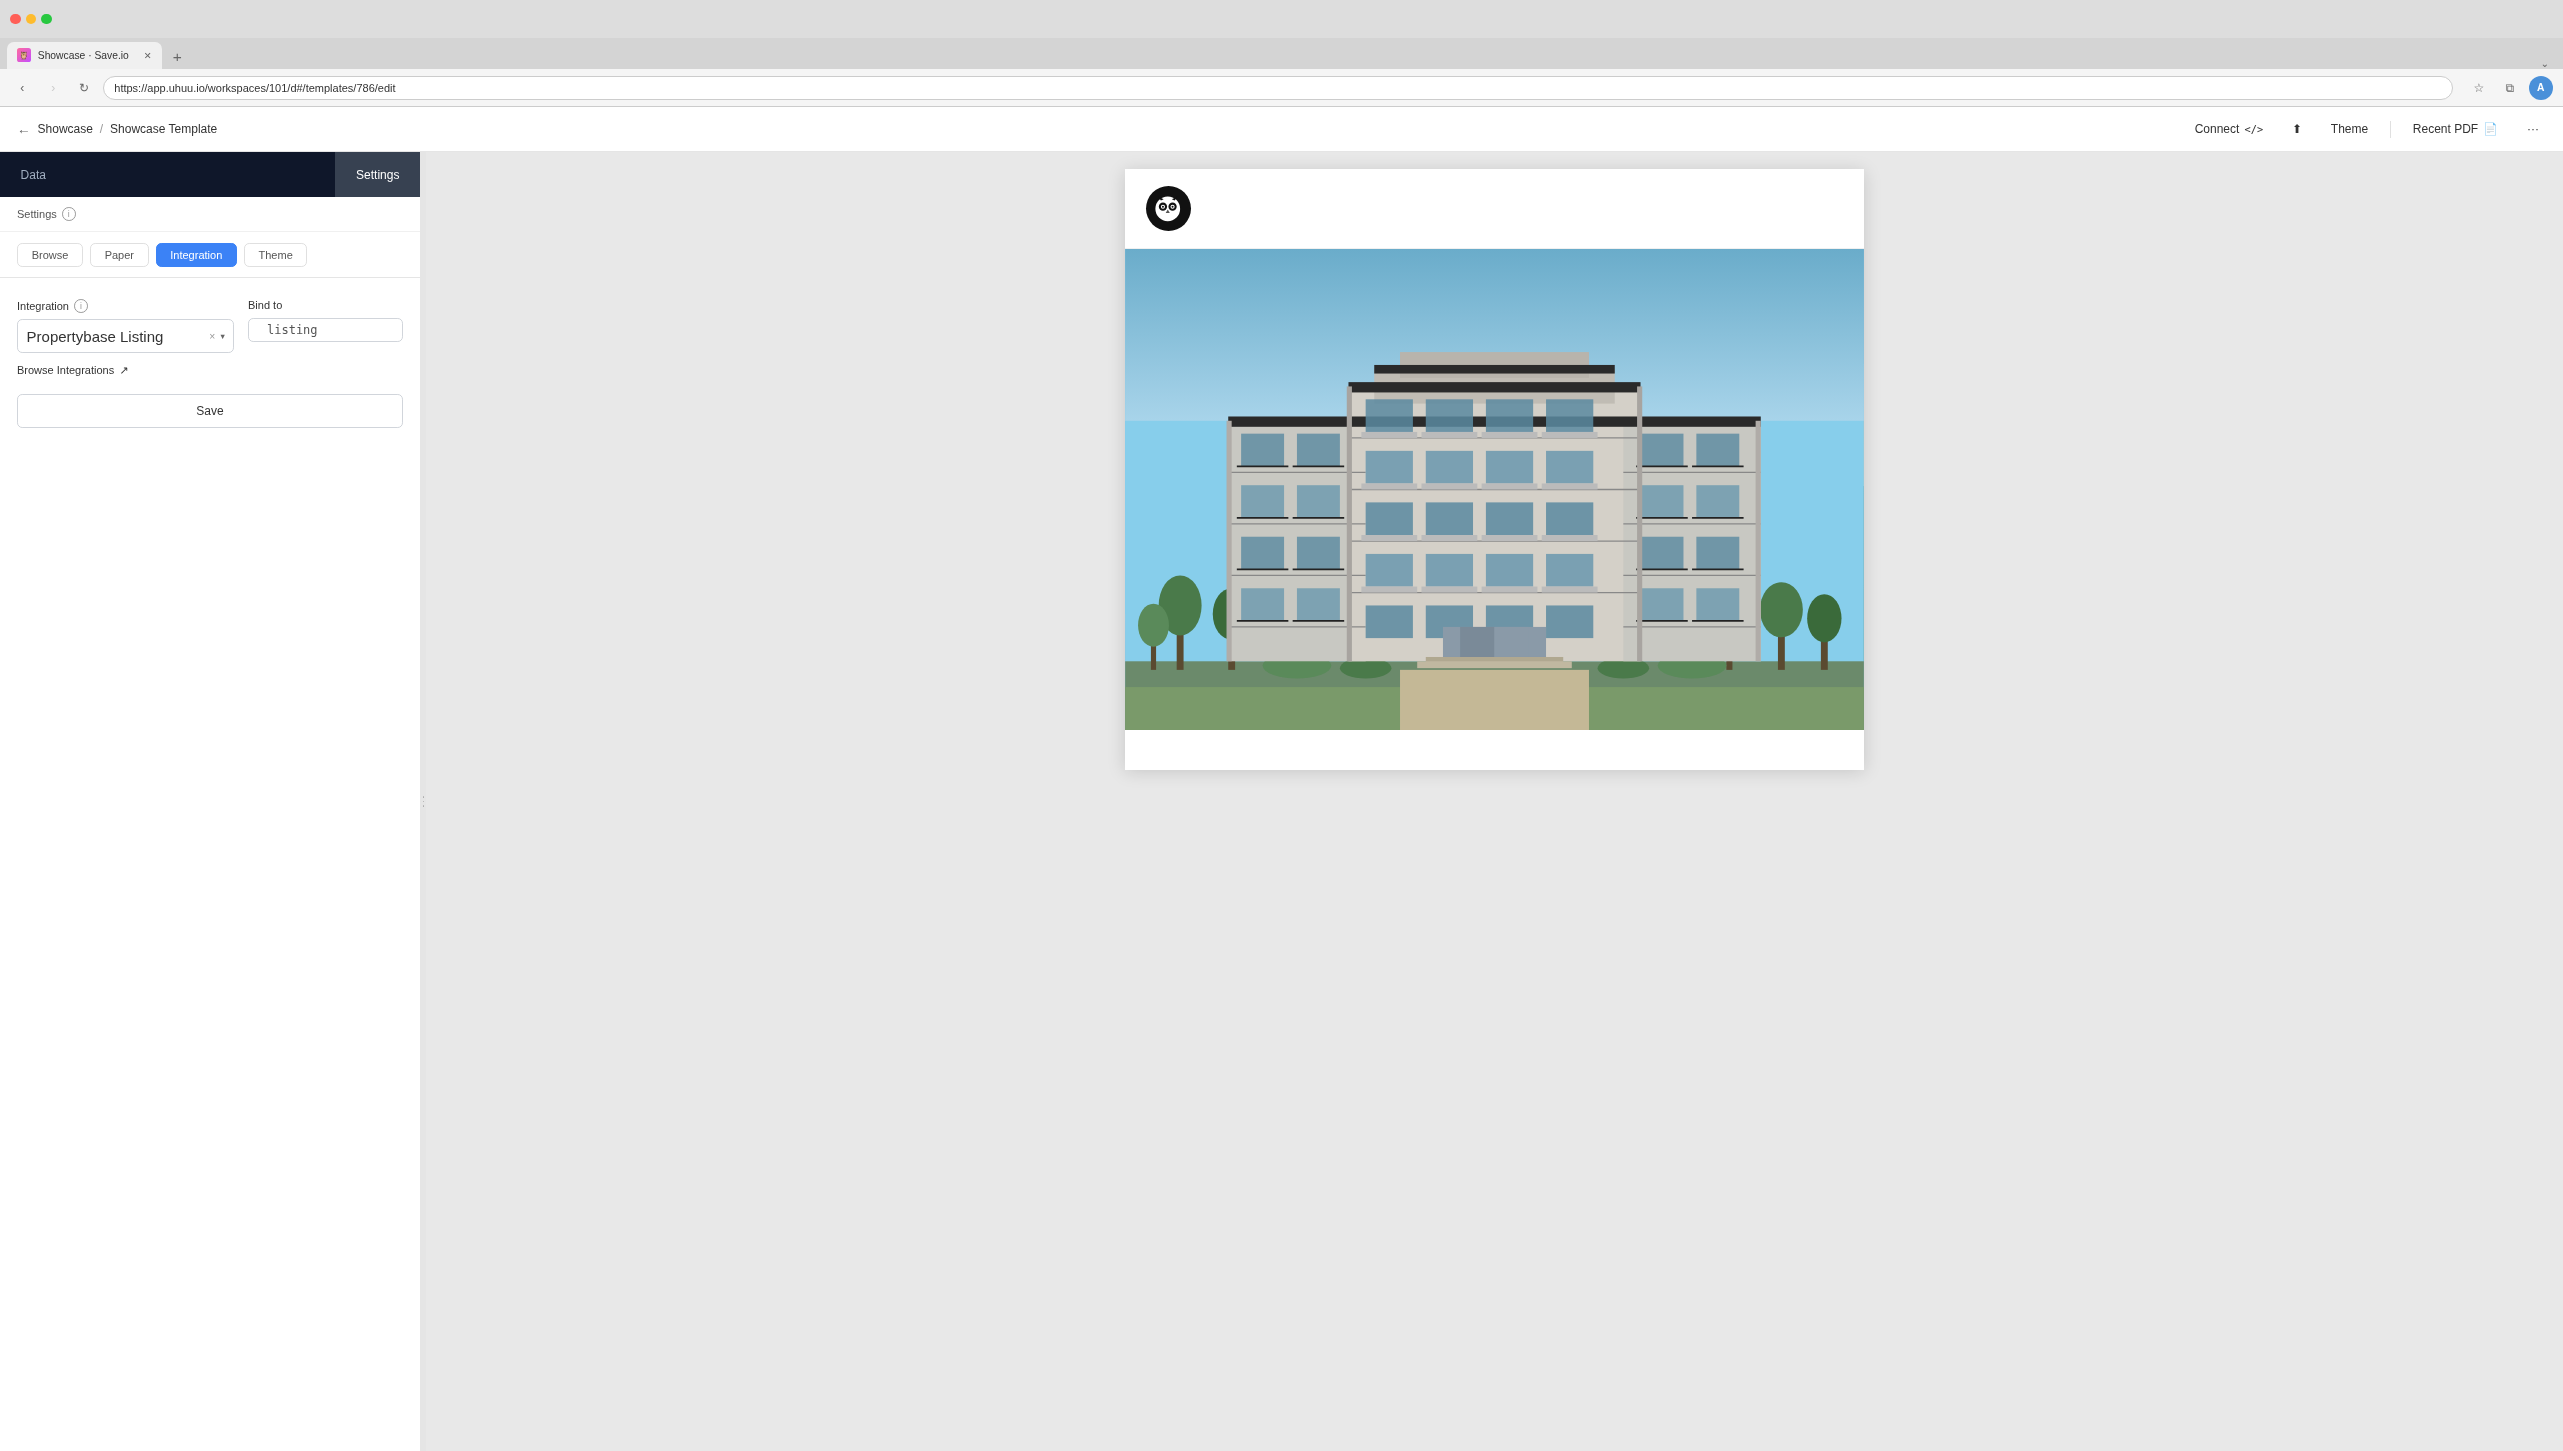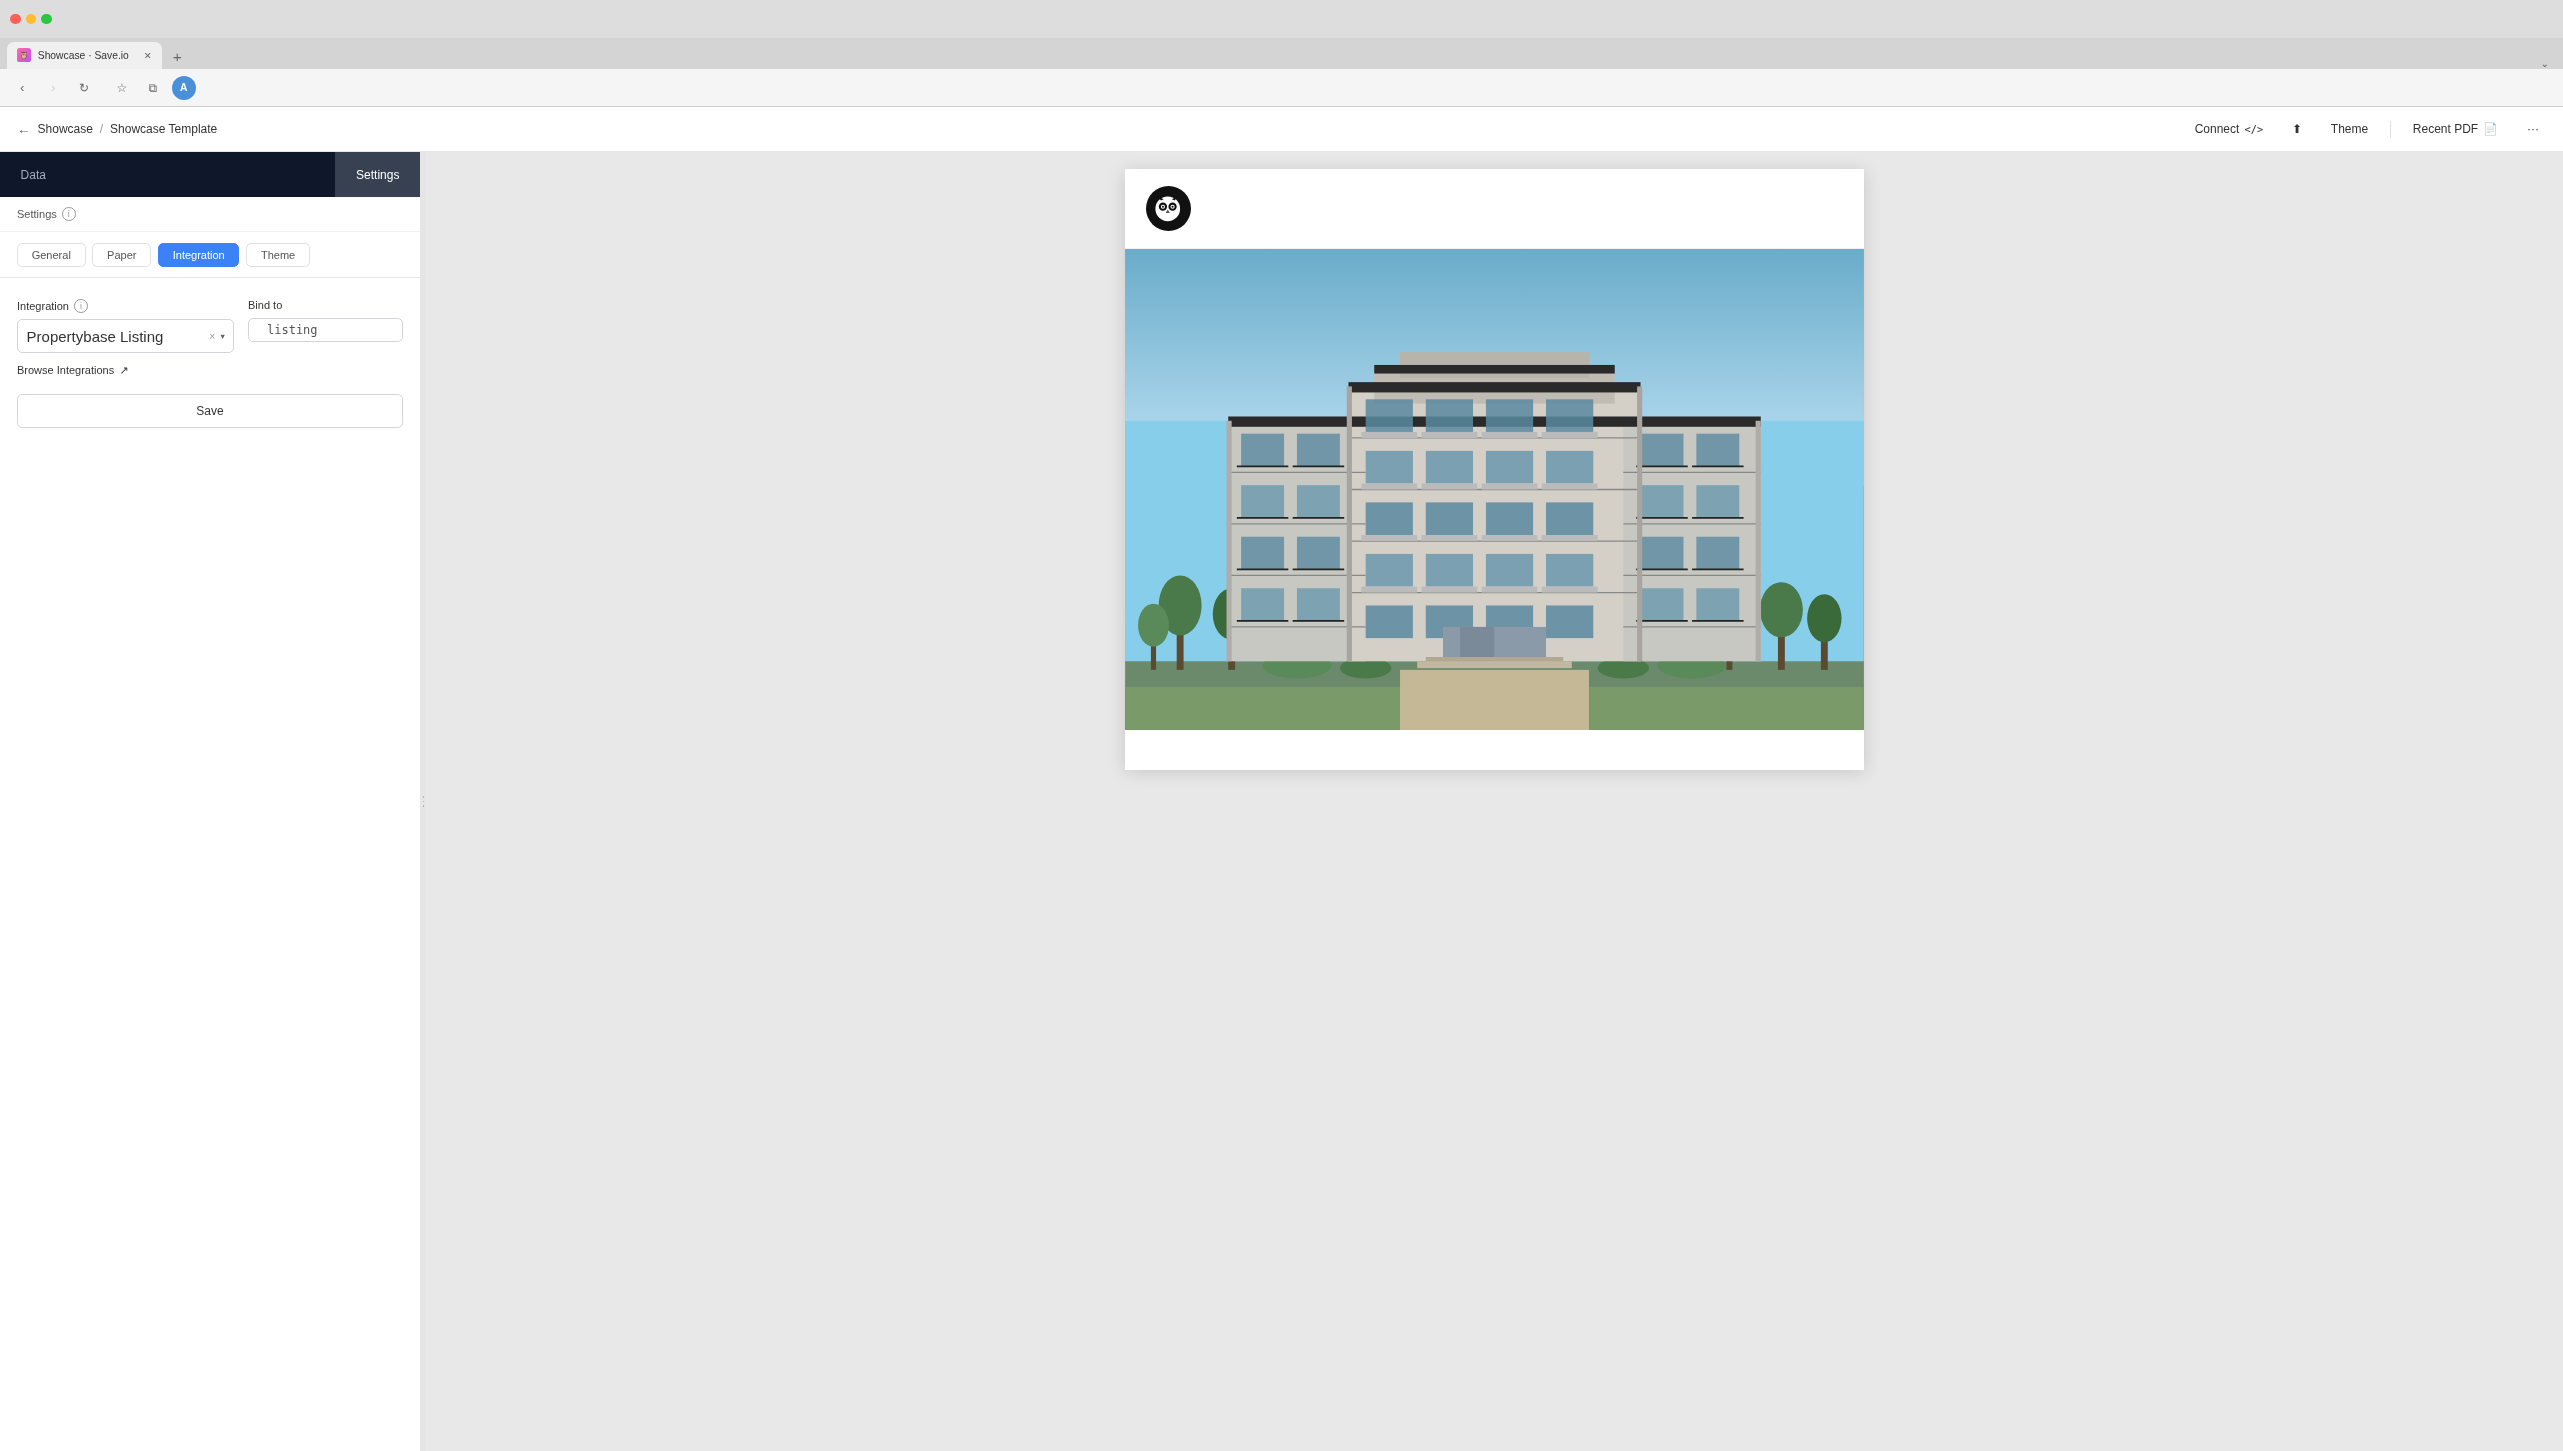"https://app.uhuu.io/workspaces/101/d#/te" div.address-bar { html: none -> <div> <span>https://app.uhuu.io/workspaces/101/d#/templates/786/edit</span> </div> }
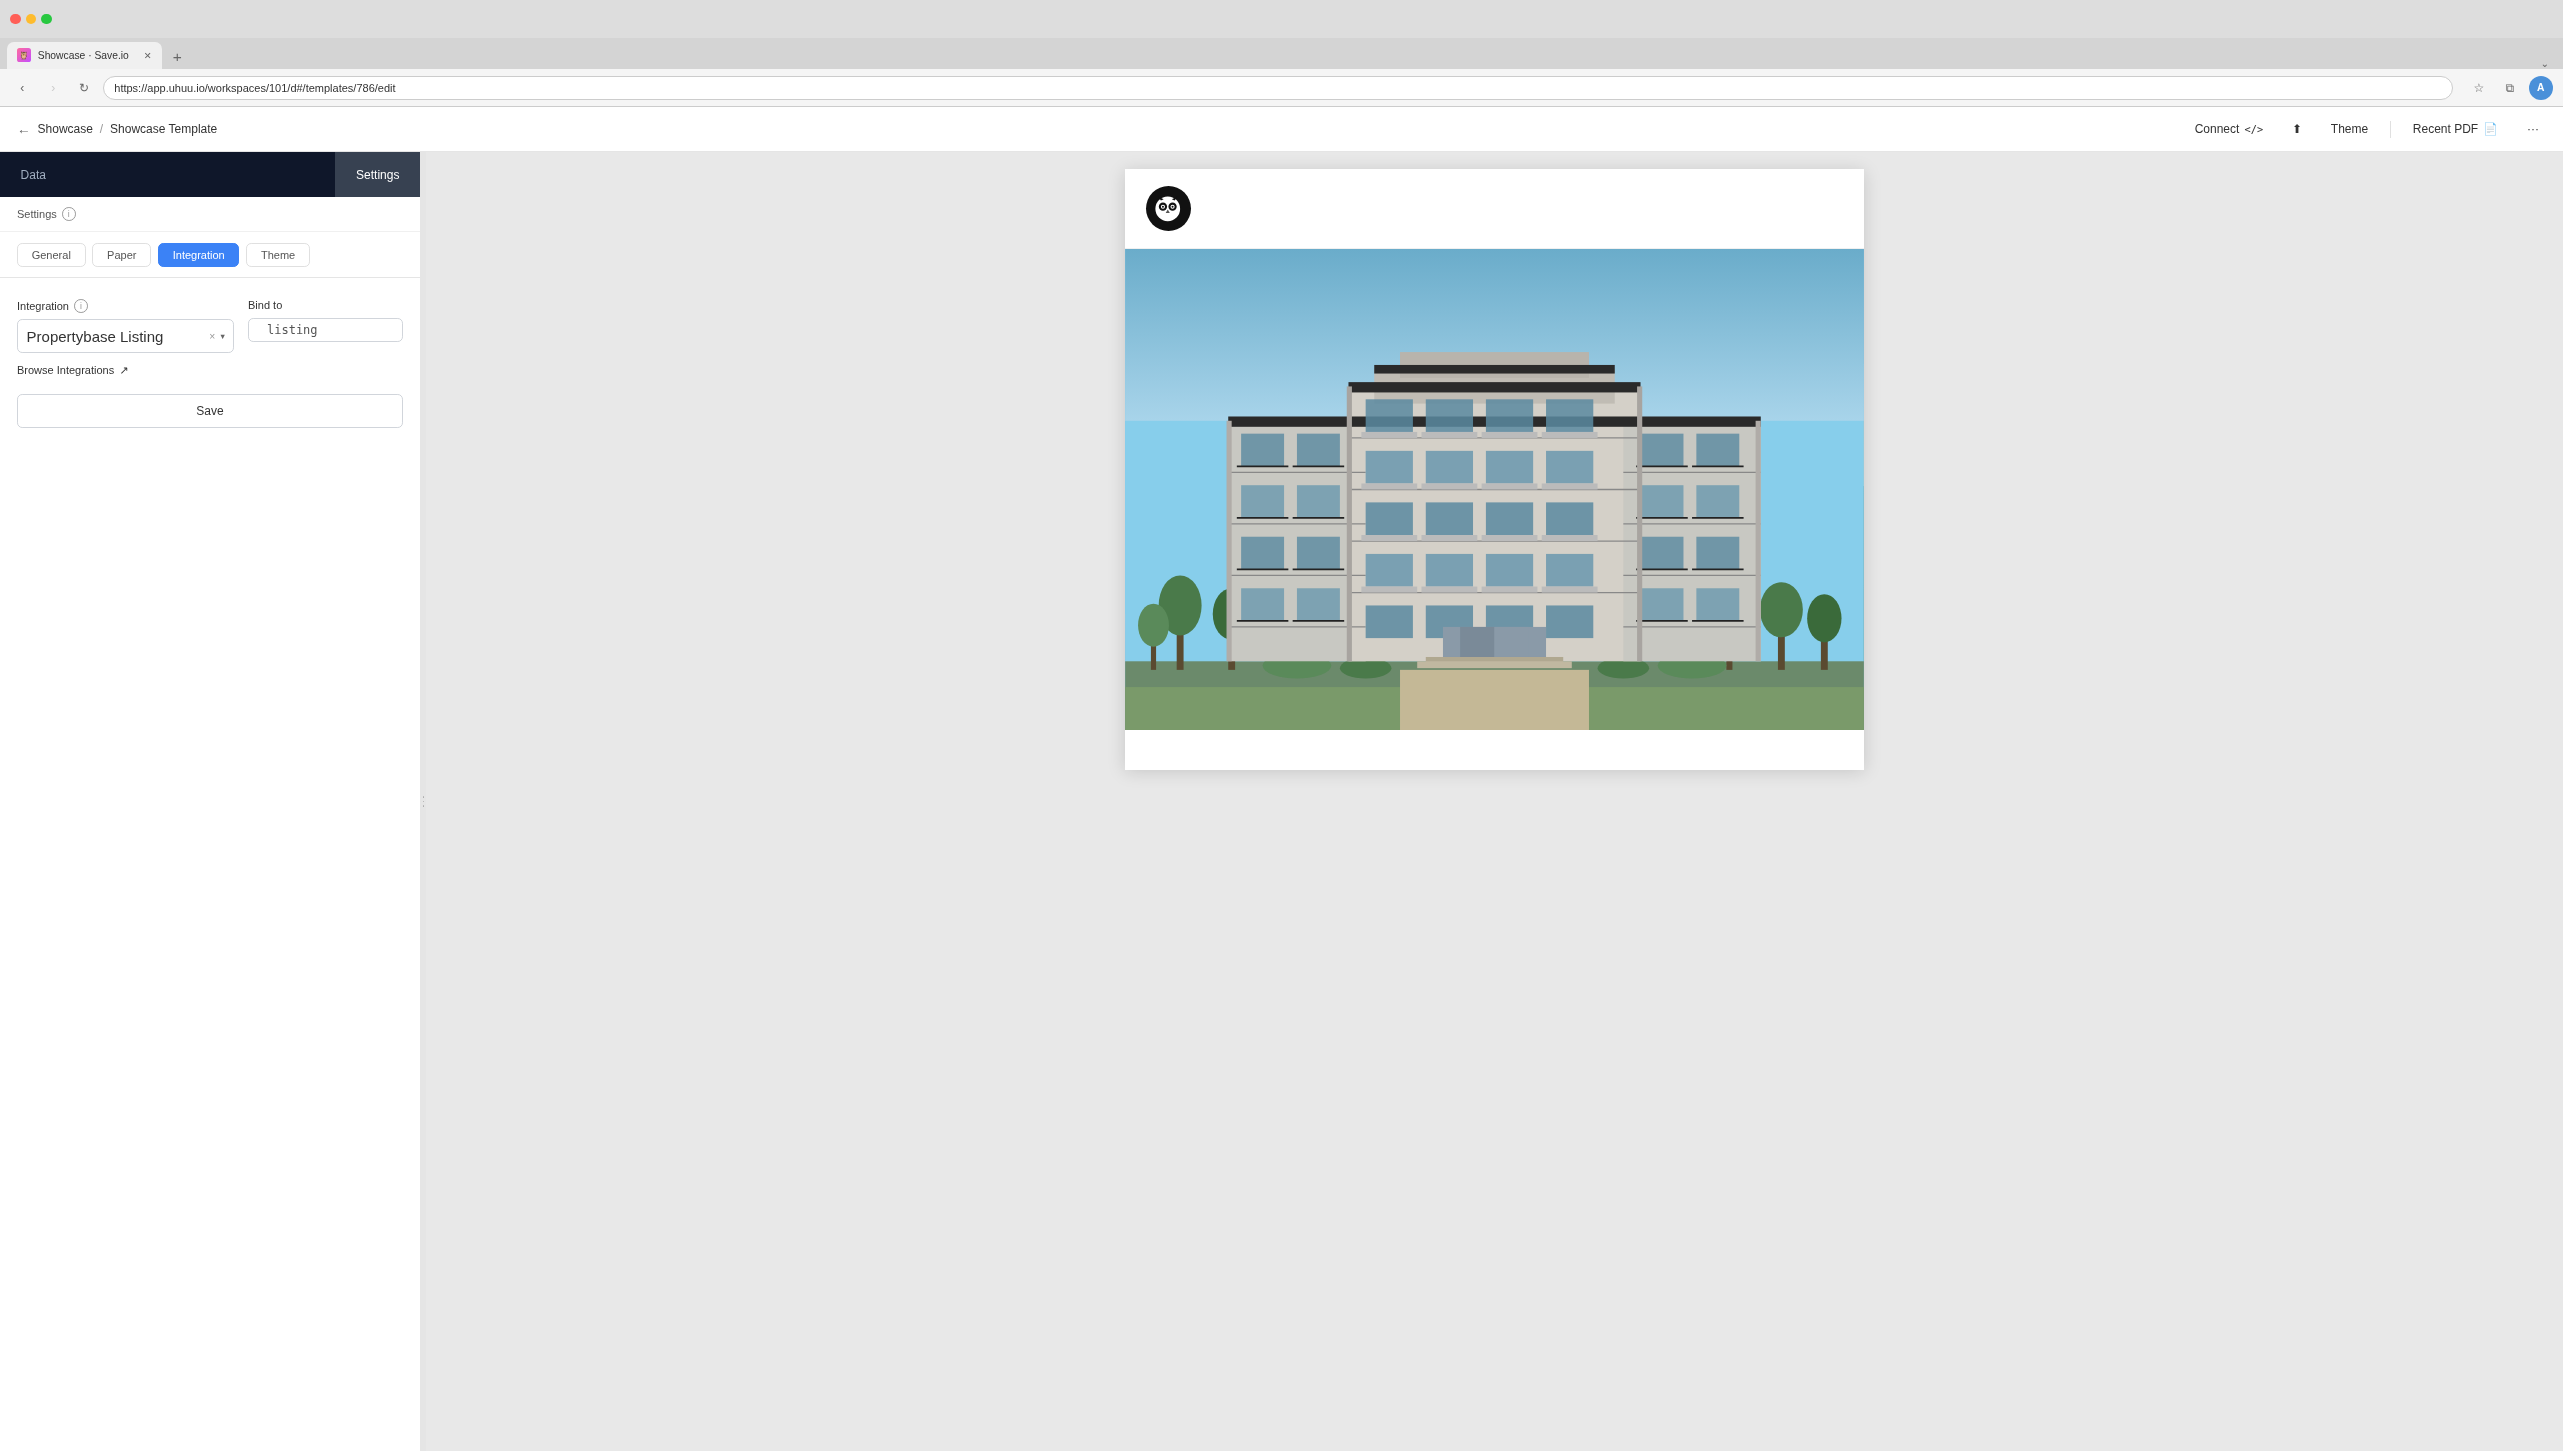"General" span { text: General -> Browse }
